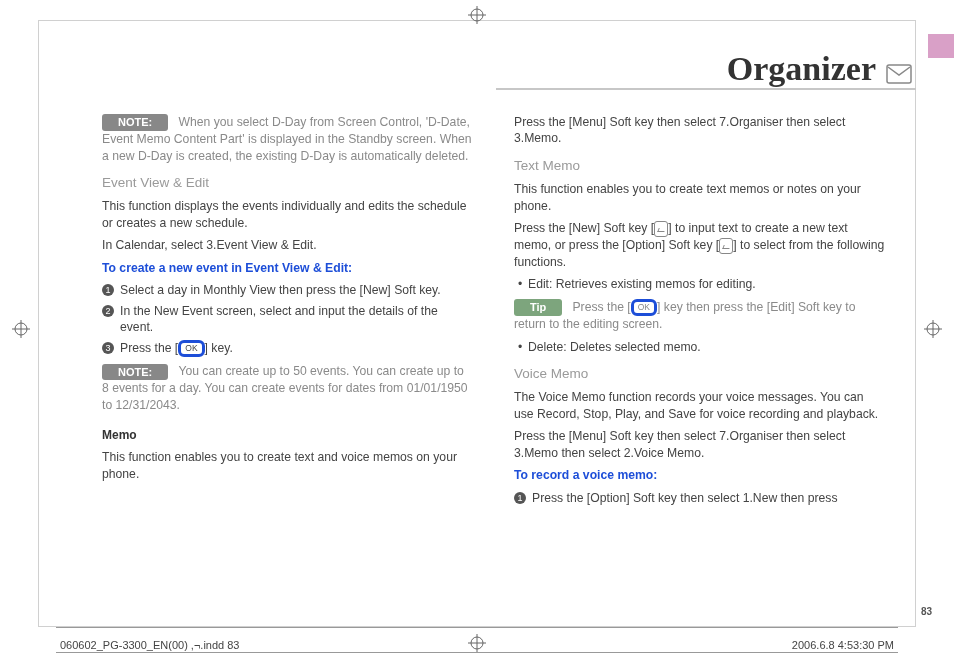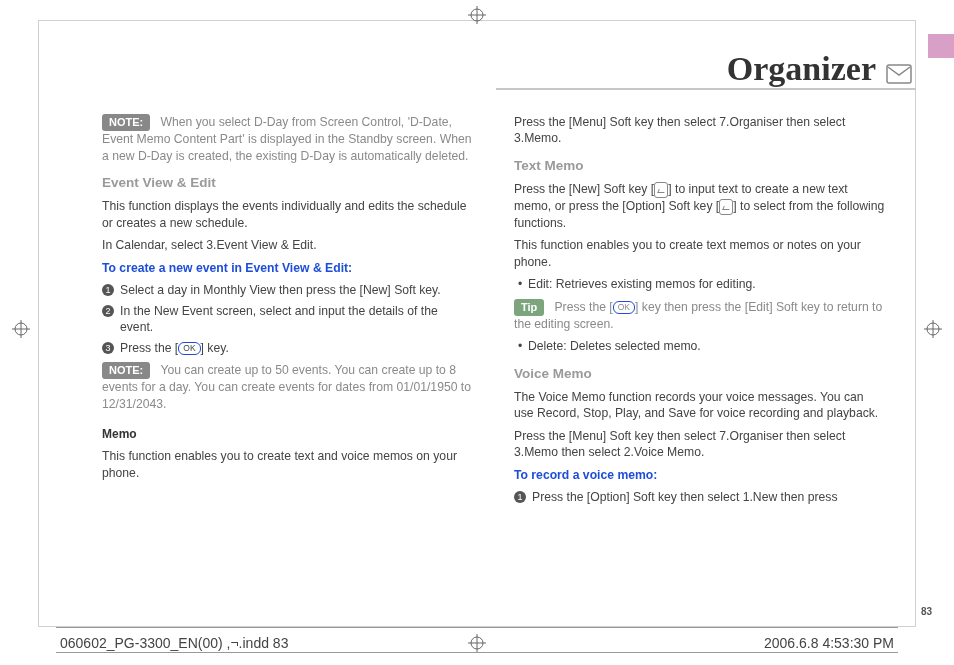"NOTE:" .badge { padding: 1px 7px -> 1px 16px }
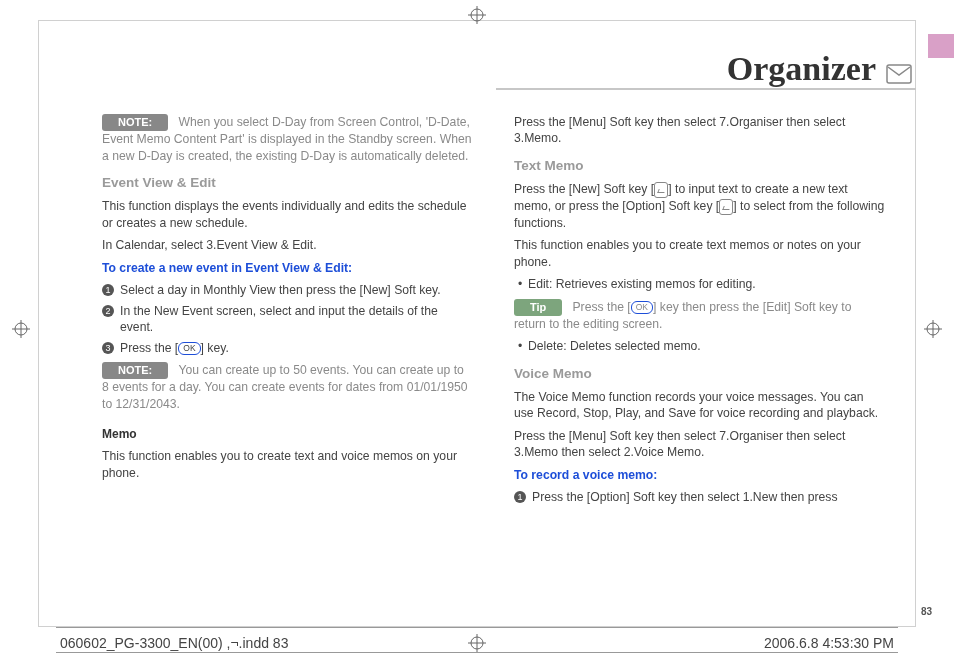"Text Memo" .h3 { font-weight: bold -> normal }
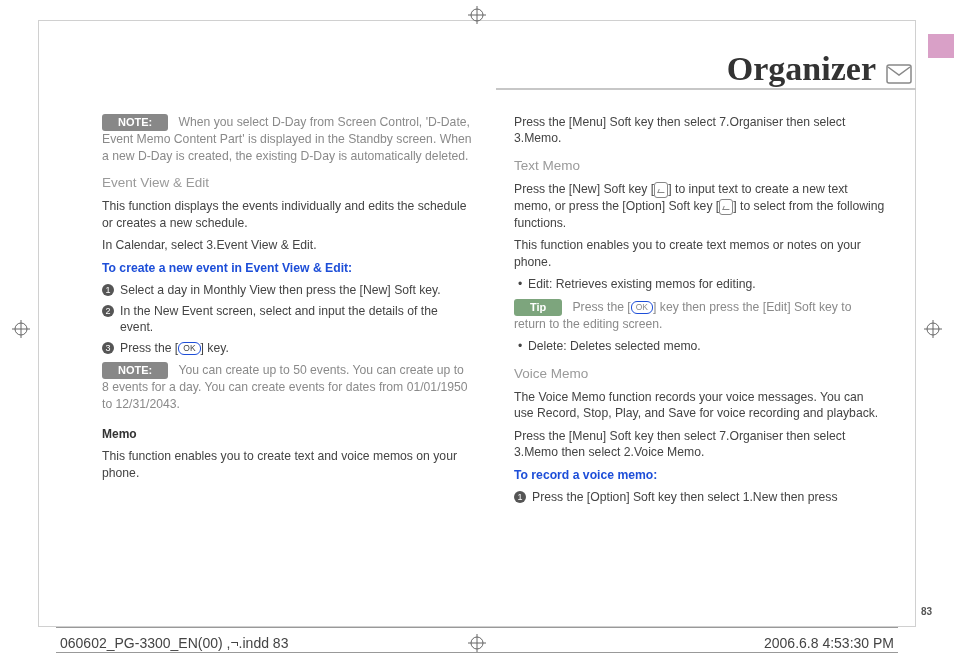"Press the [New] Soft key" p { order: before "This function enables you to create text memos" -> after "This function enables you to create text memos" }
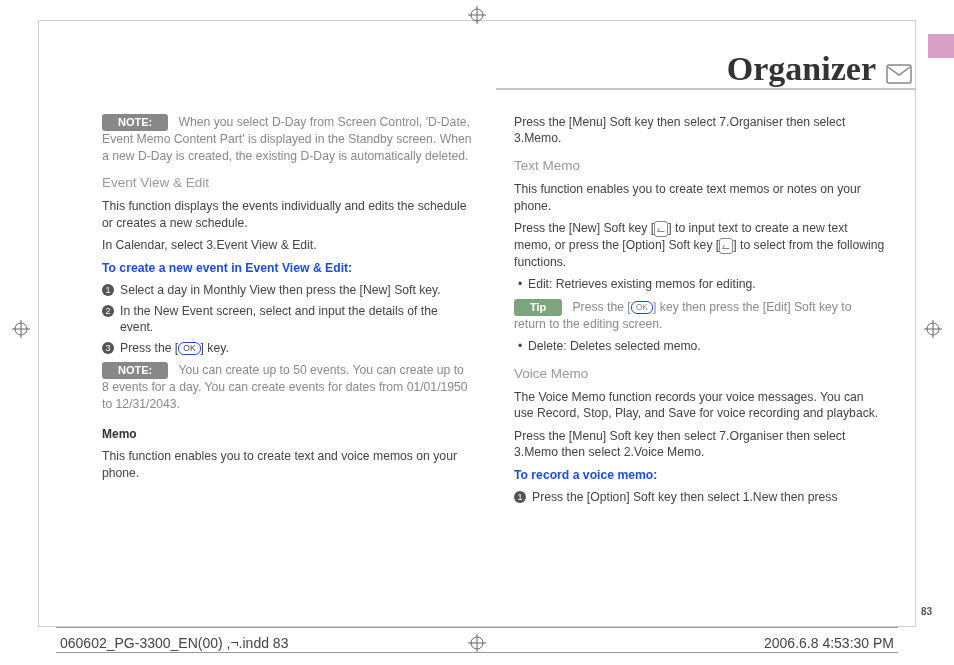"OK" .ok-key { border: 1px solid #1d4ed8 -> 3px solid #1d4ed8 }
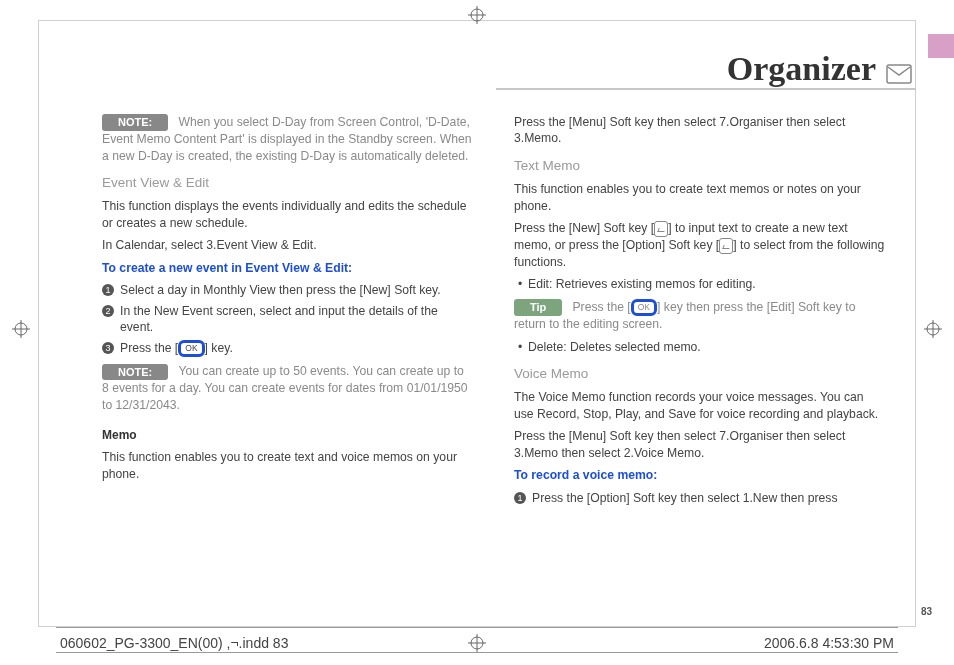"060602_PG-3300_EN(00) ,¬.indd 83" .footer-text { font-size: 14px -> 11px }
